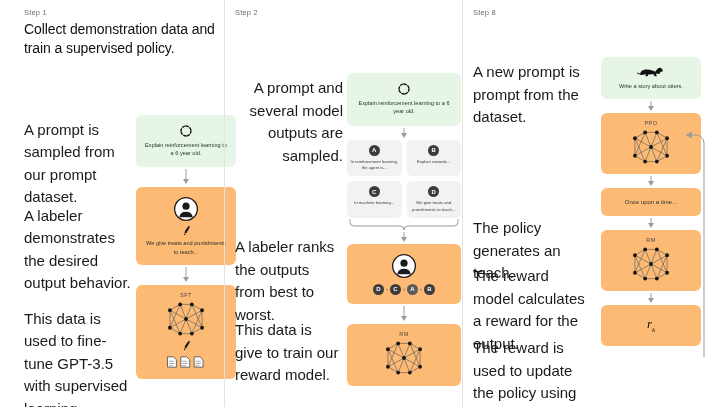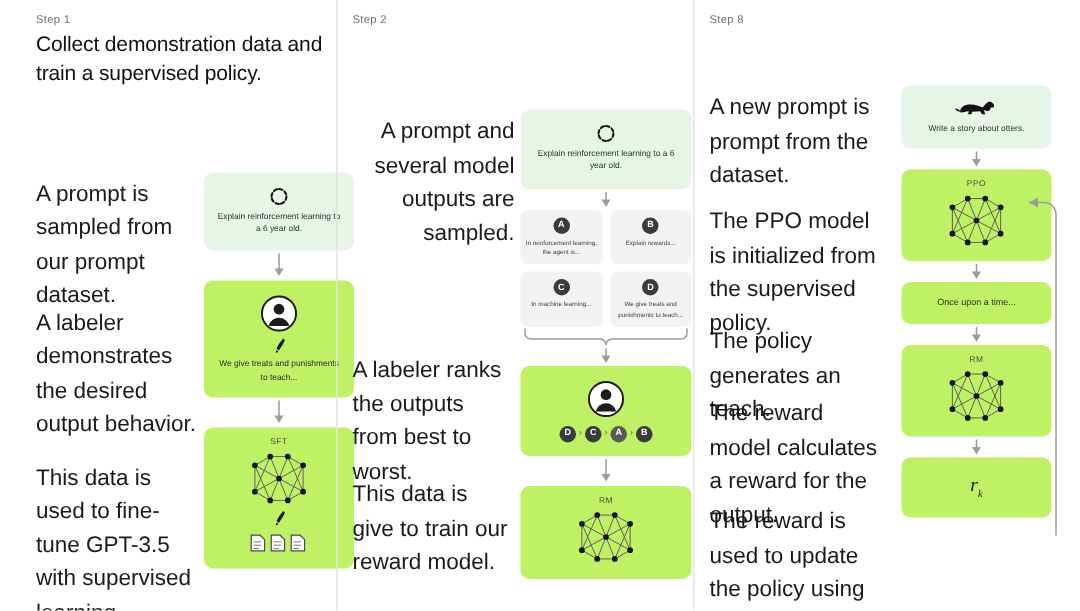"The PPO model is initialized" div.caption { html: <div>The PPO model is initialized from the supervised policy.</div> -> none }
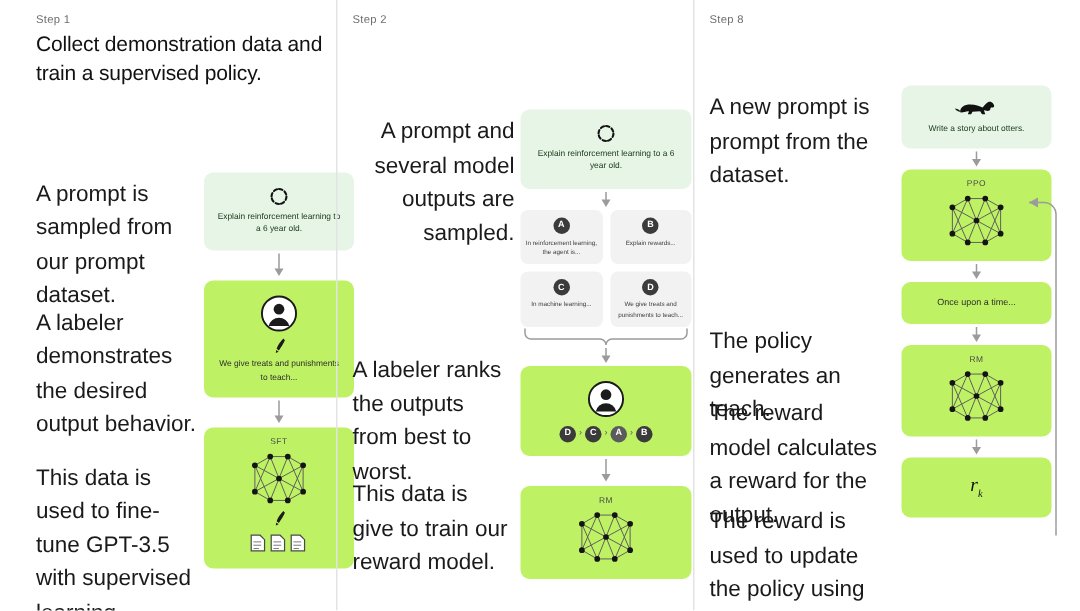"rk" .card { background: #bef264 -> #fdba74 }
